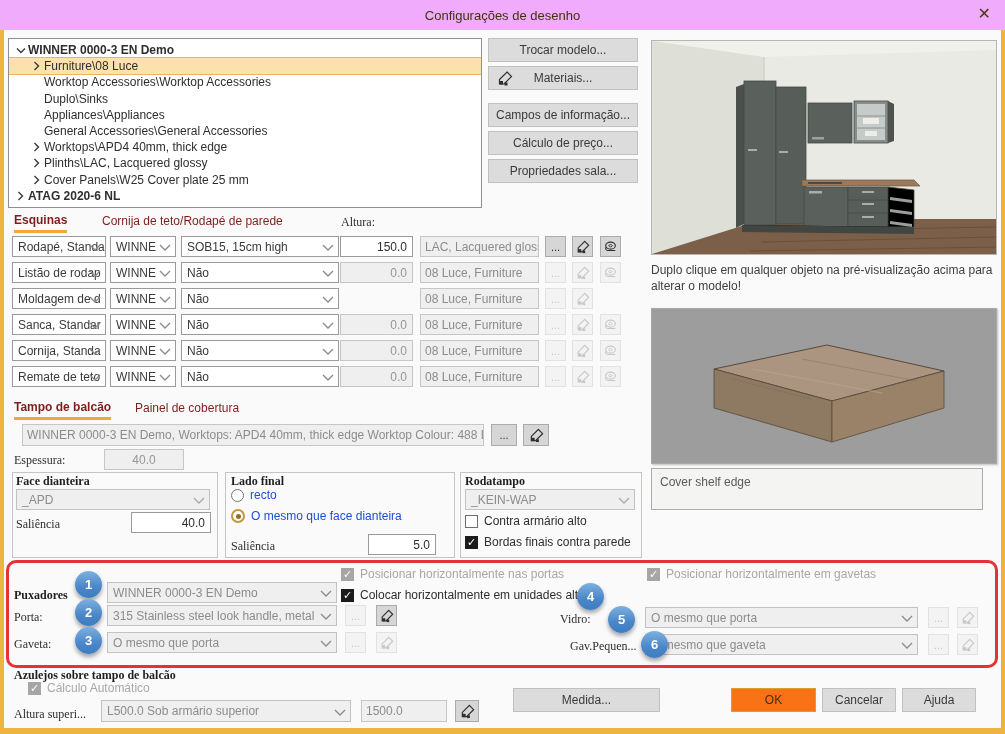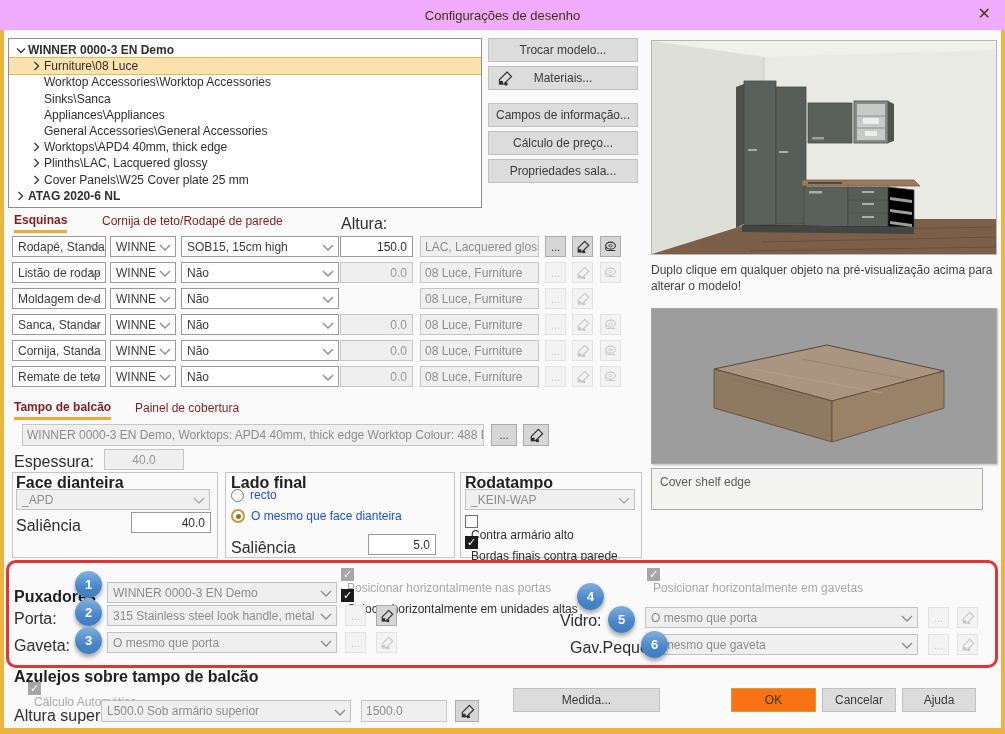"Sinks\Sanca" span { text: Sinks\Sanca -> Duplo\Sinks }
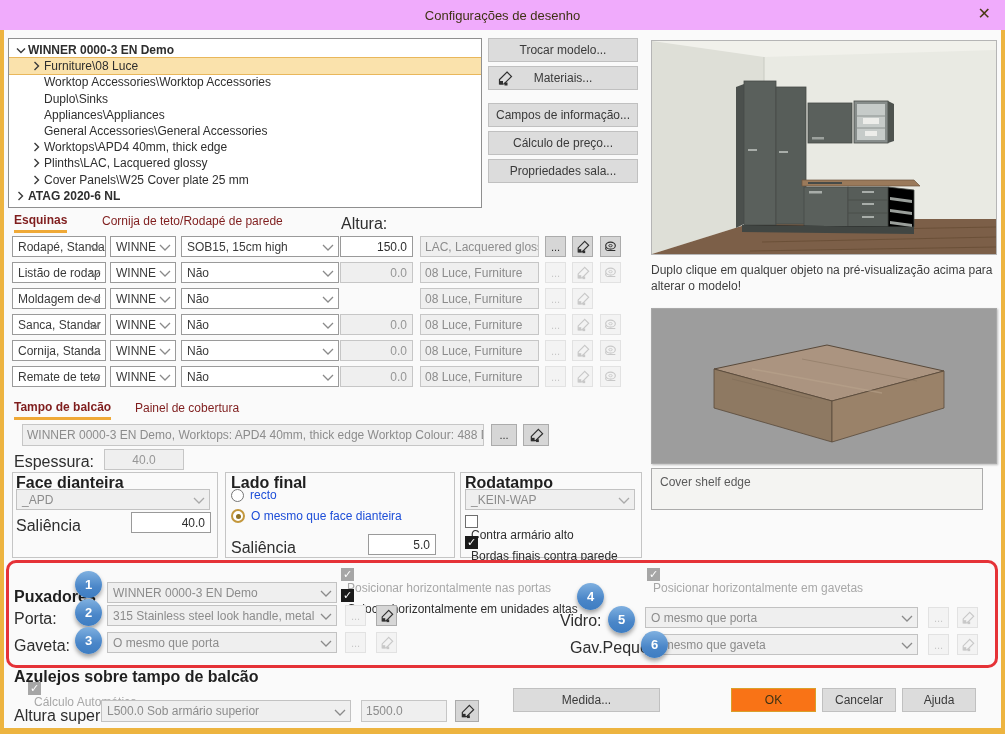"Altura:" .lbl { font-family: none -> Liberation Serif, serif; font-size: 16px -> 12px }
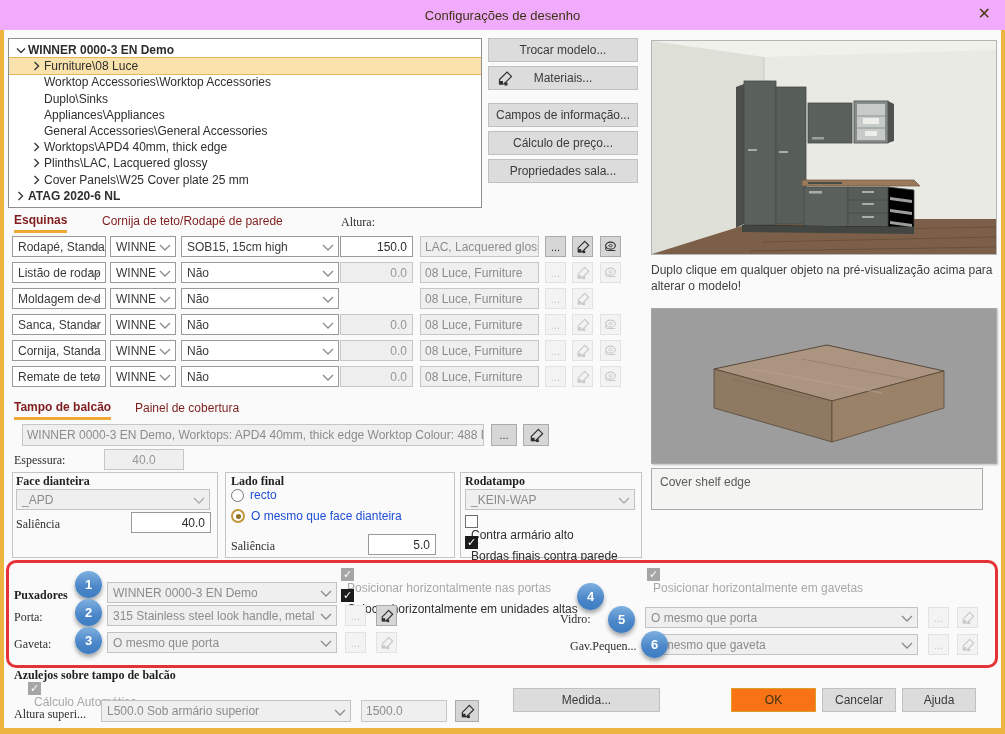"Contra armário alto" .cbrow { flex-direction: column -> none }
